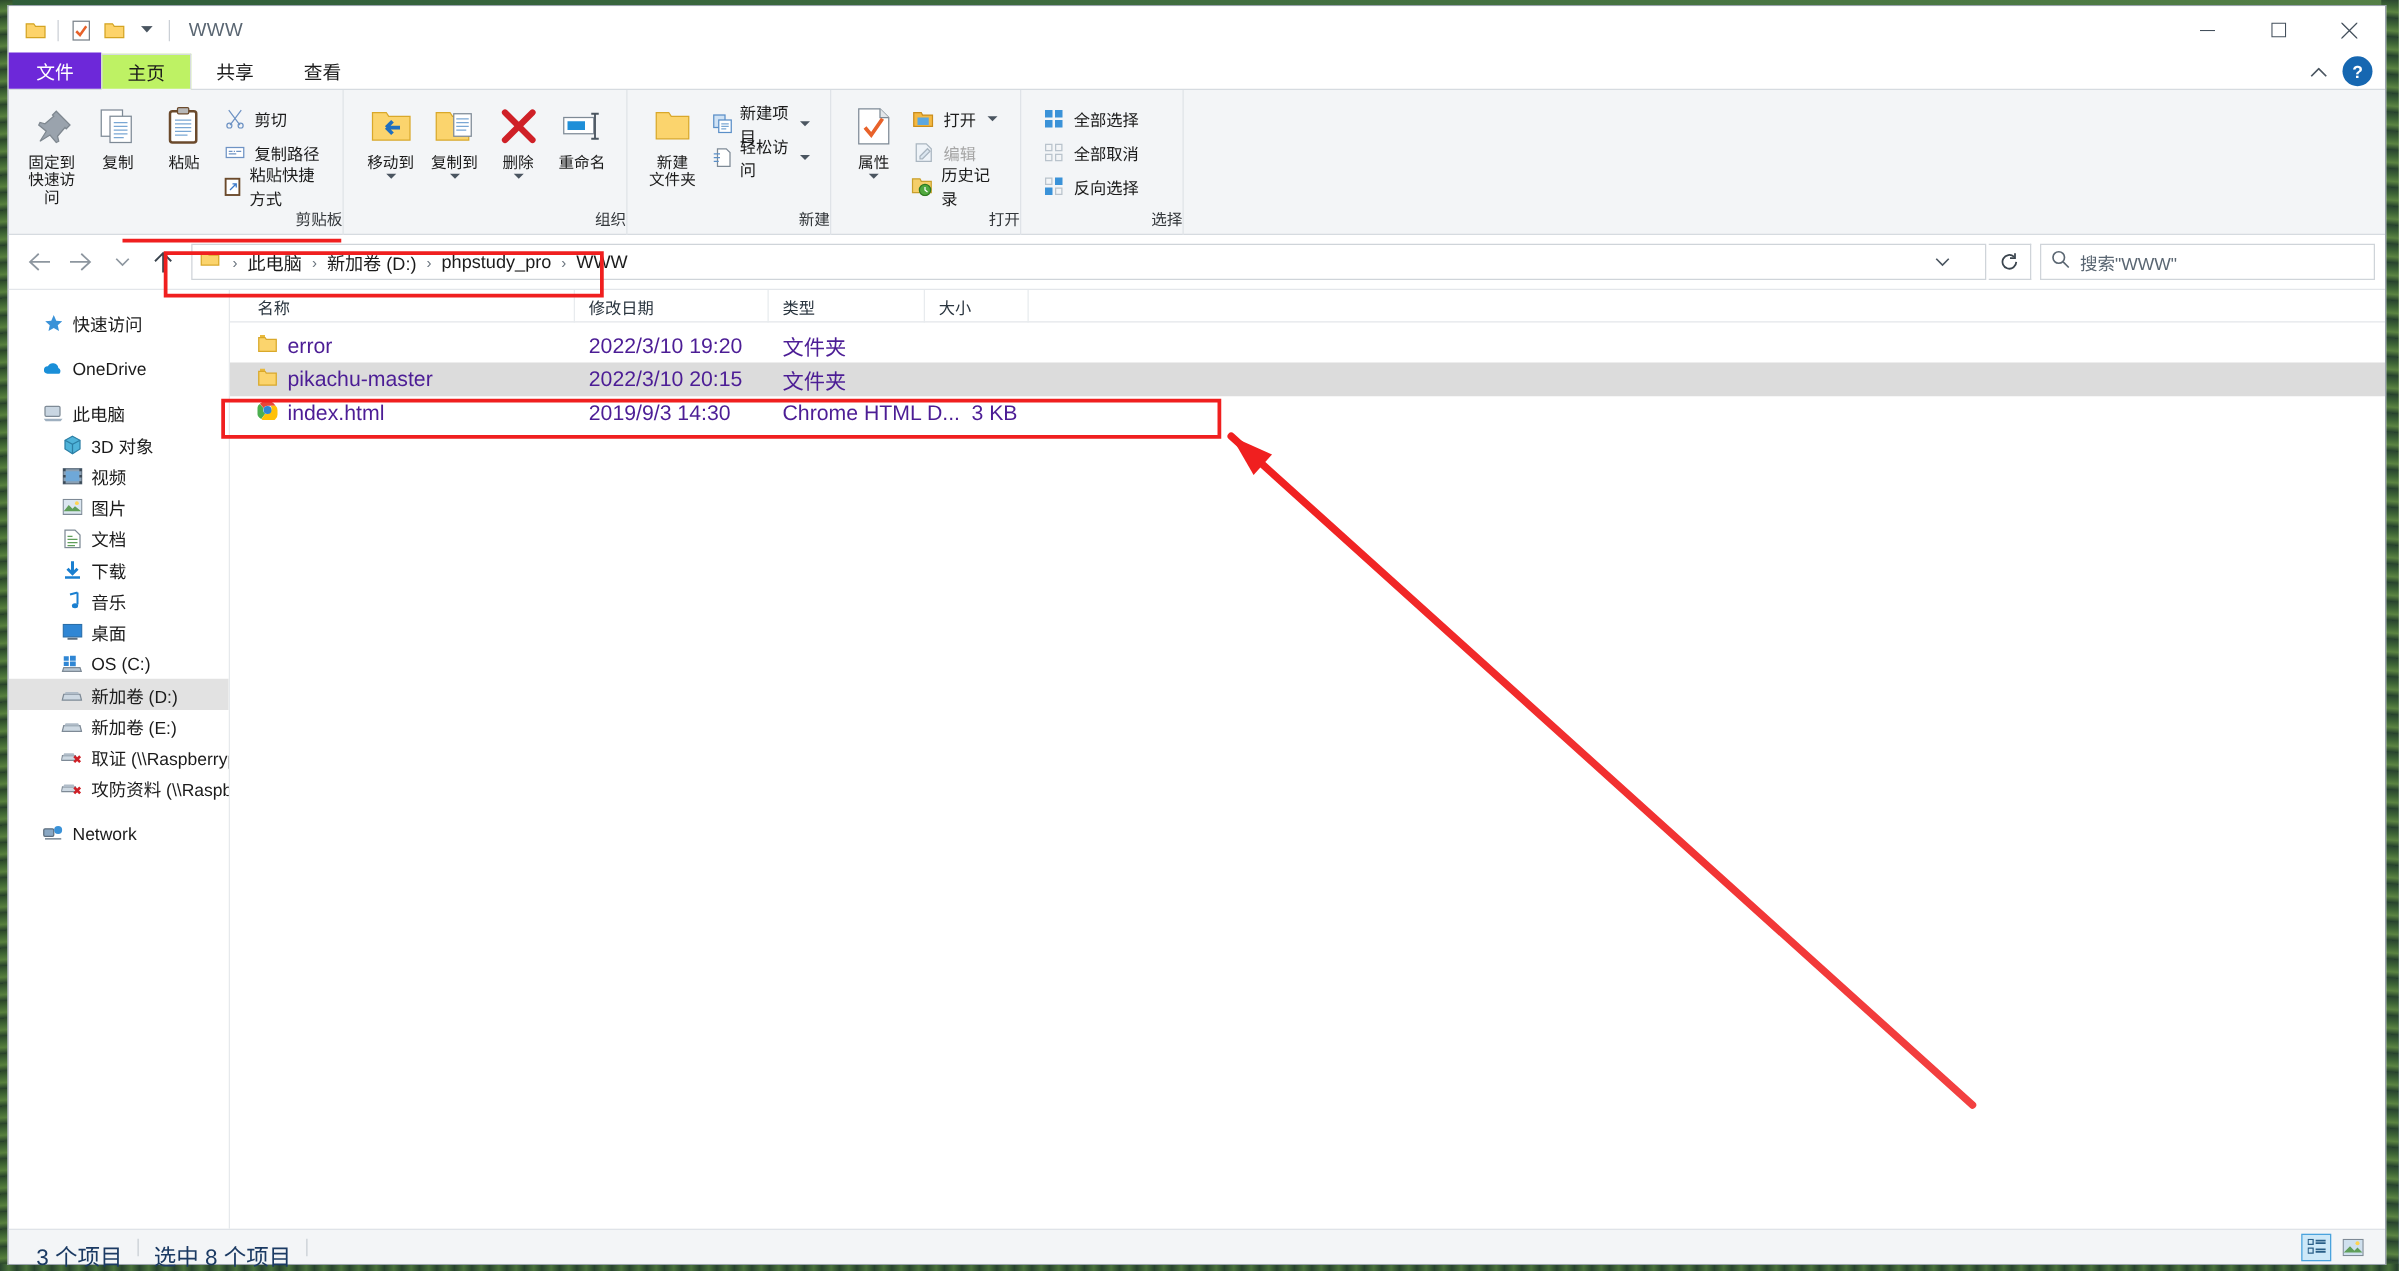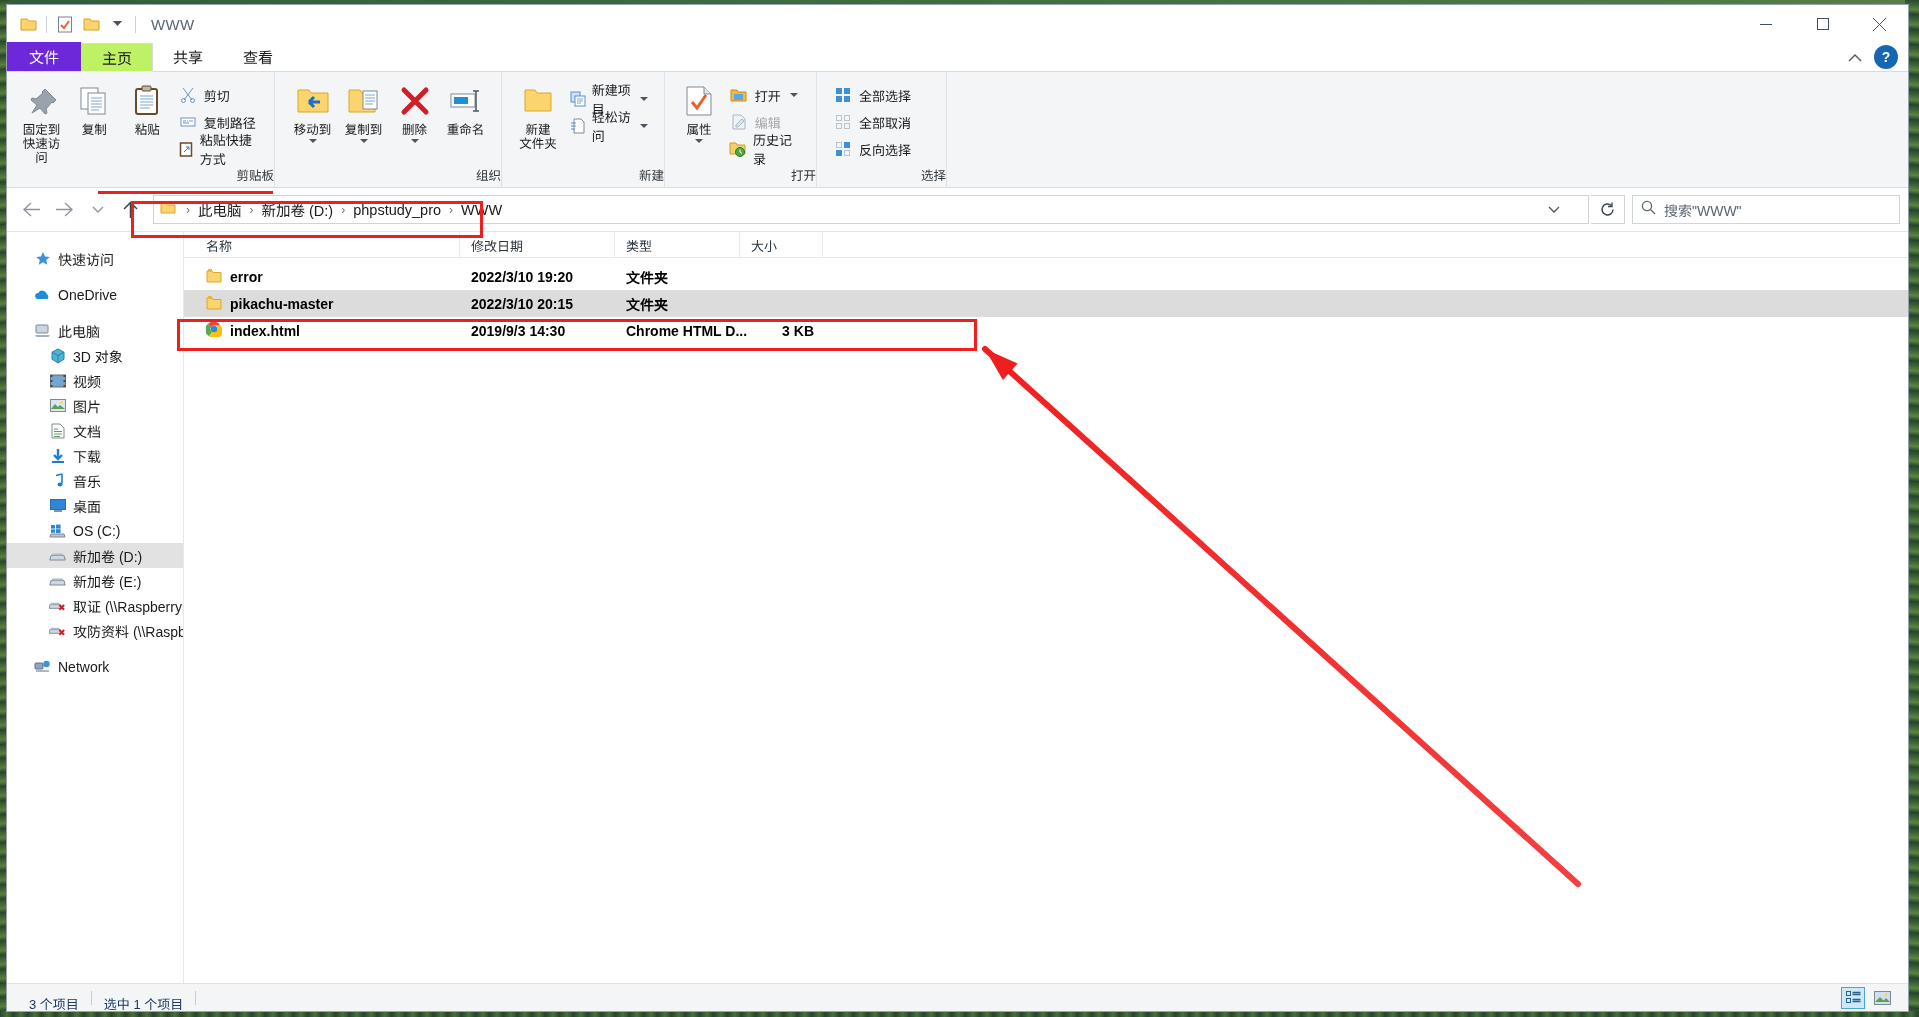"error" .row { color: #000000 -> #4c1d95; font-size: 14px -> 17px; font-weight: bold -> none }
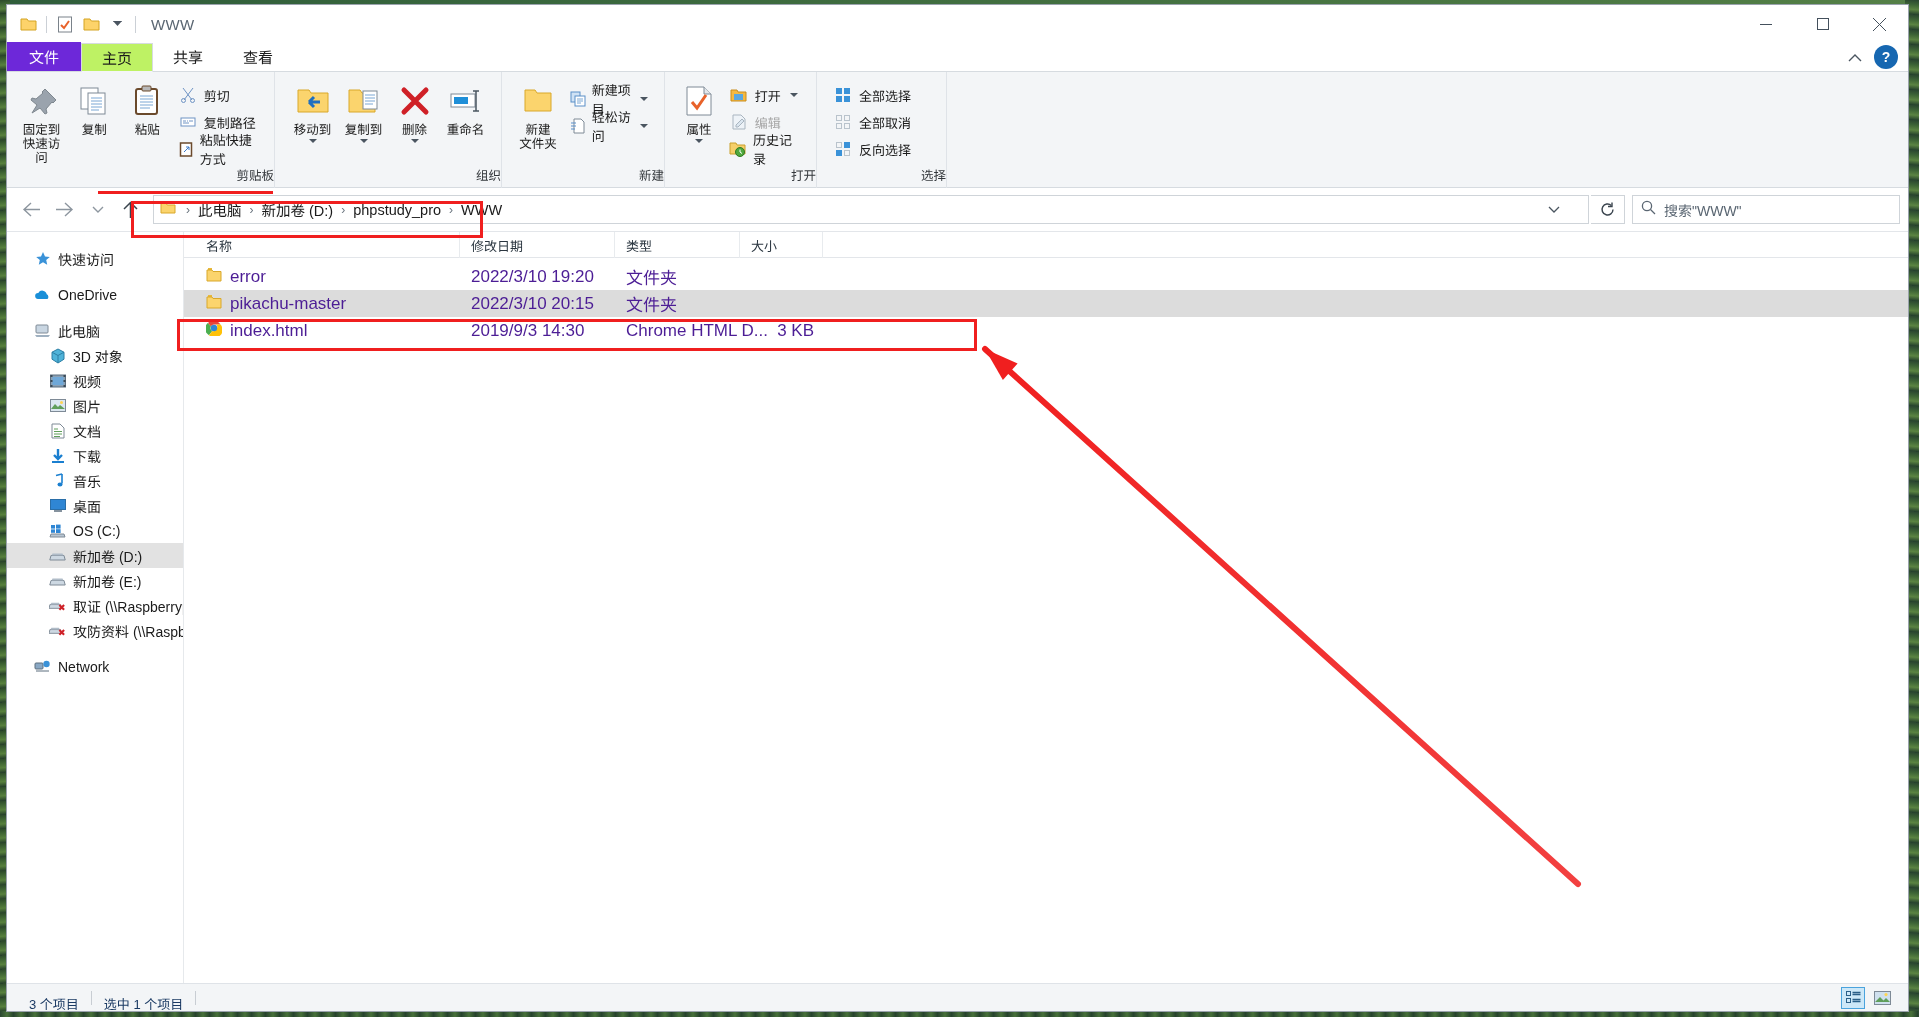"3 个项目" .st-text { font-size: 13px -> 18px }
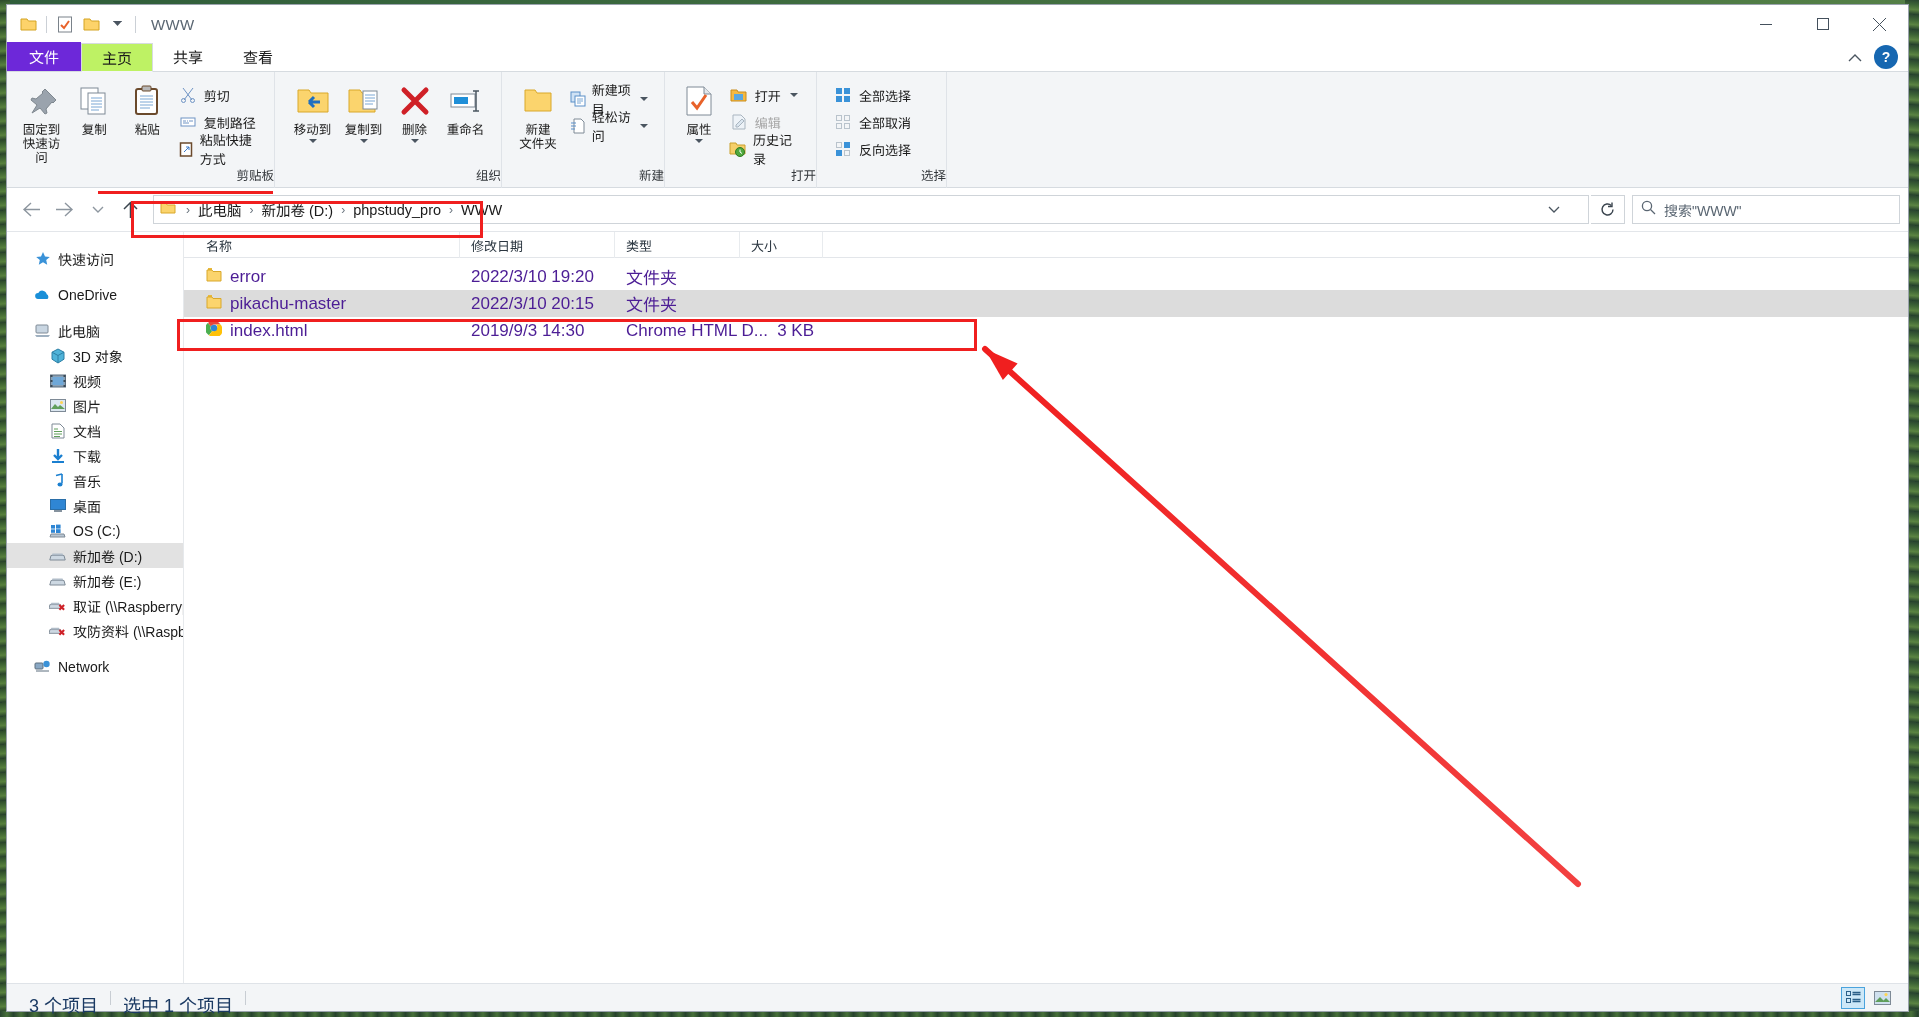"选中 1 个项目" div.st-text { text: 1 -> 8 }
